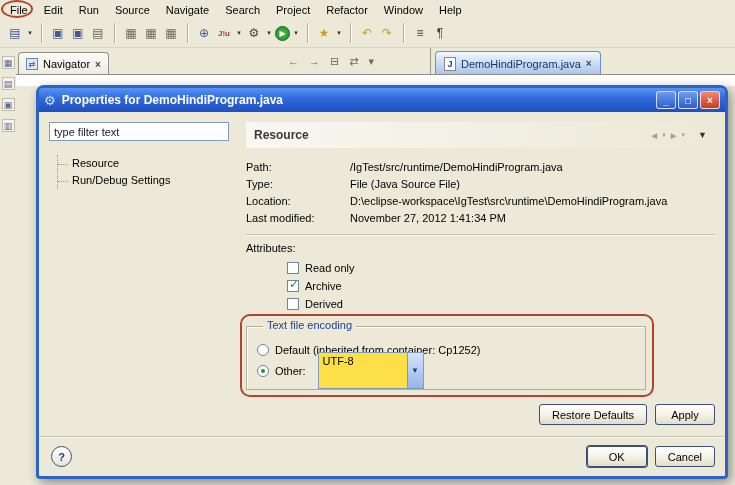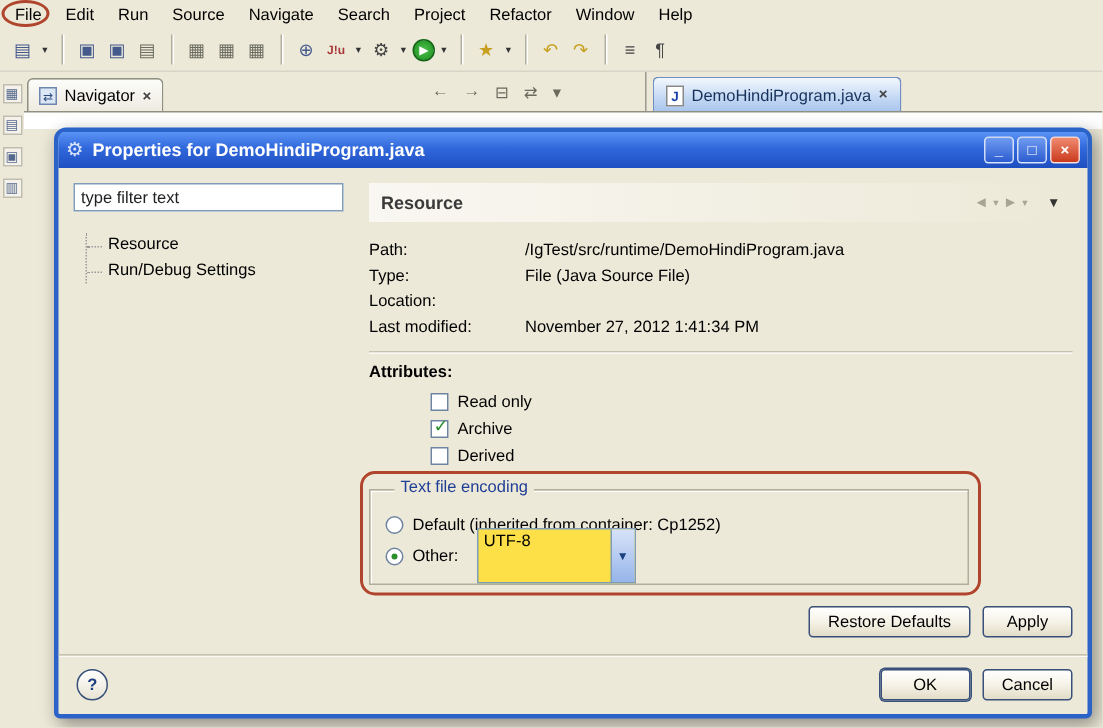"D:\eclipse-workspace\IgTest\src\runtime\" span.field-value { html: none -> <span>D:\eclipse-workspace\IgTest\src\runtime\DemoHindiProgram.java</span> }
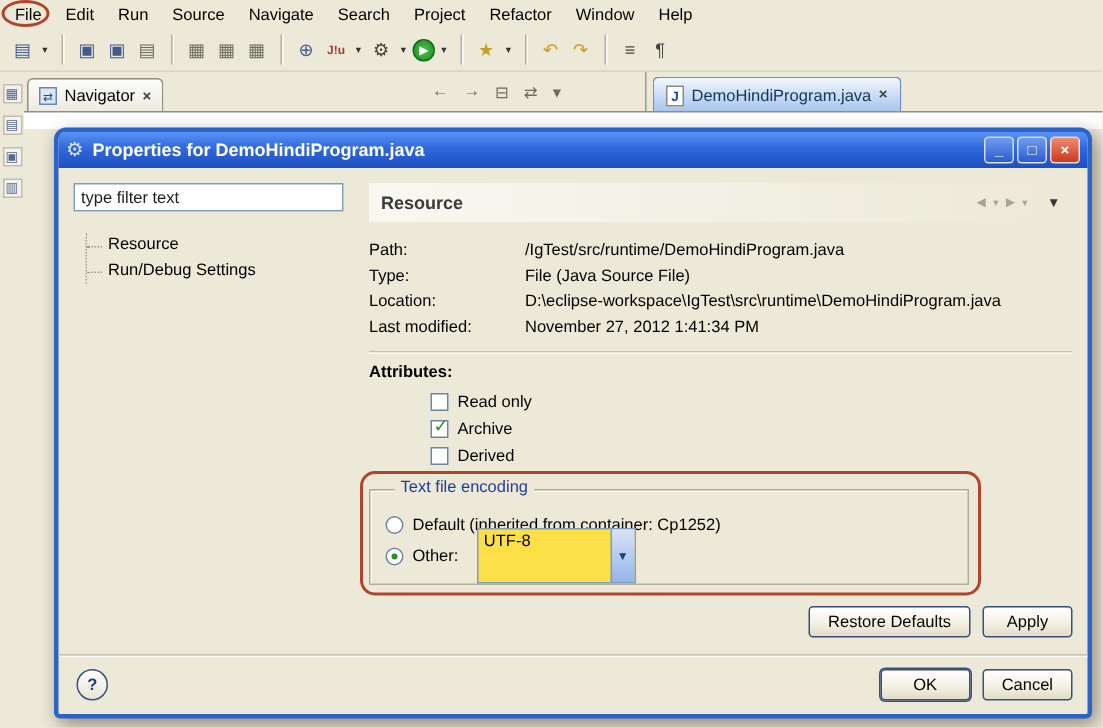"Attributes:" .attr-label { font-weight: bold -> none }
